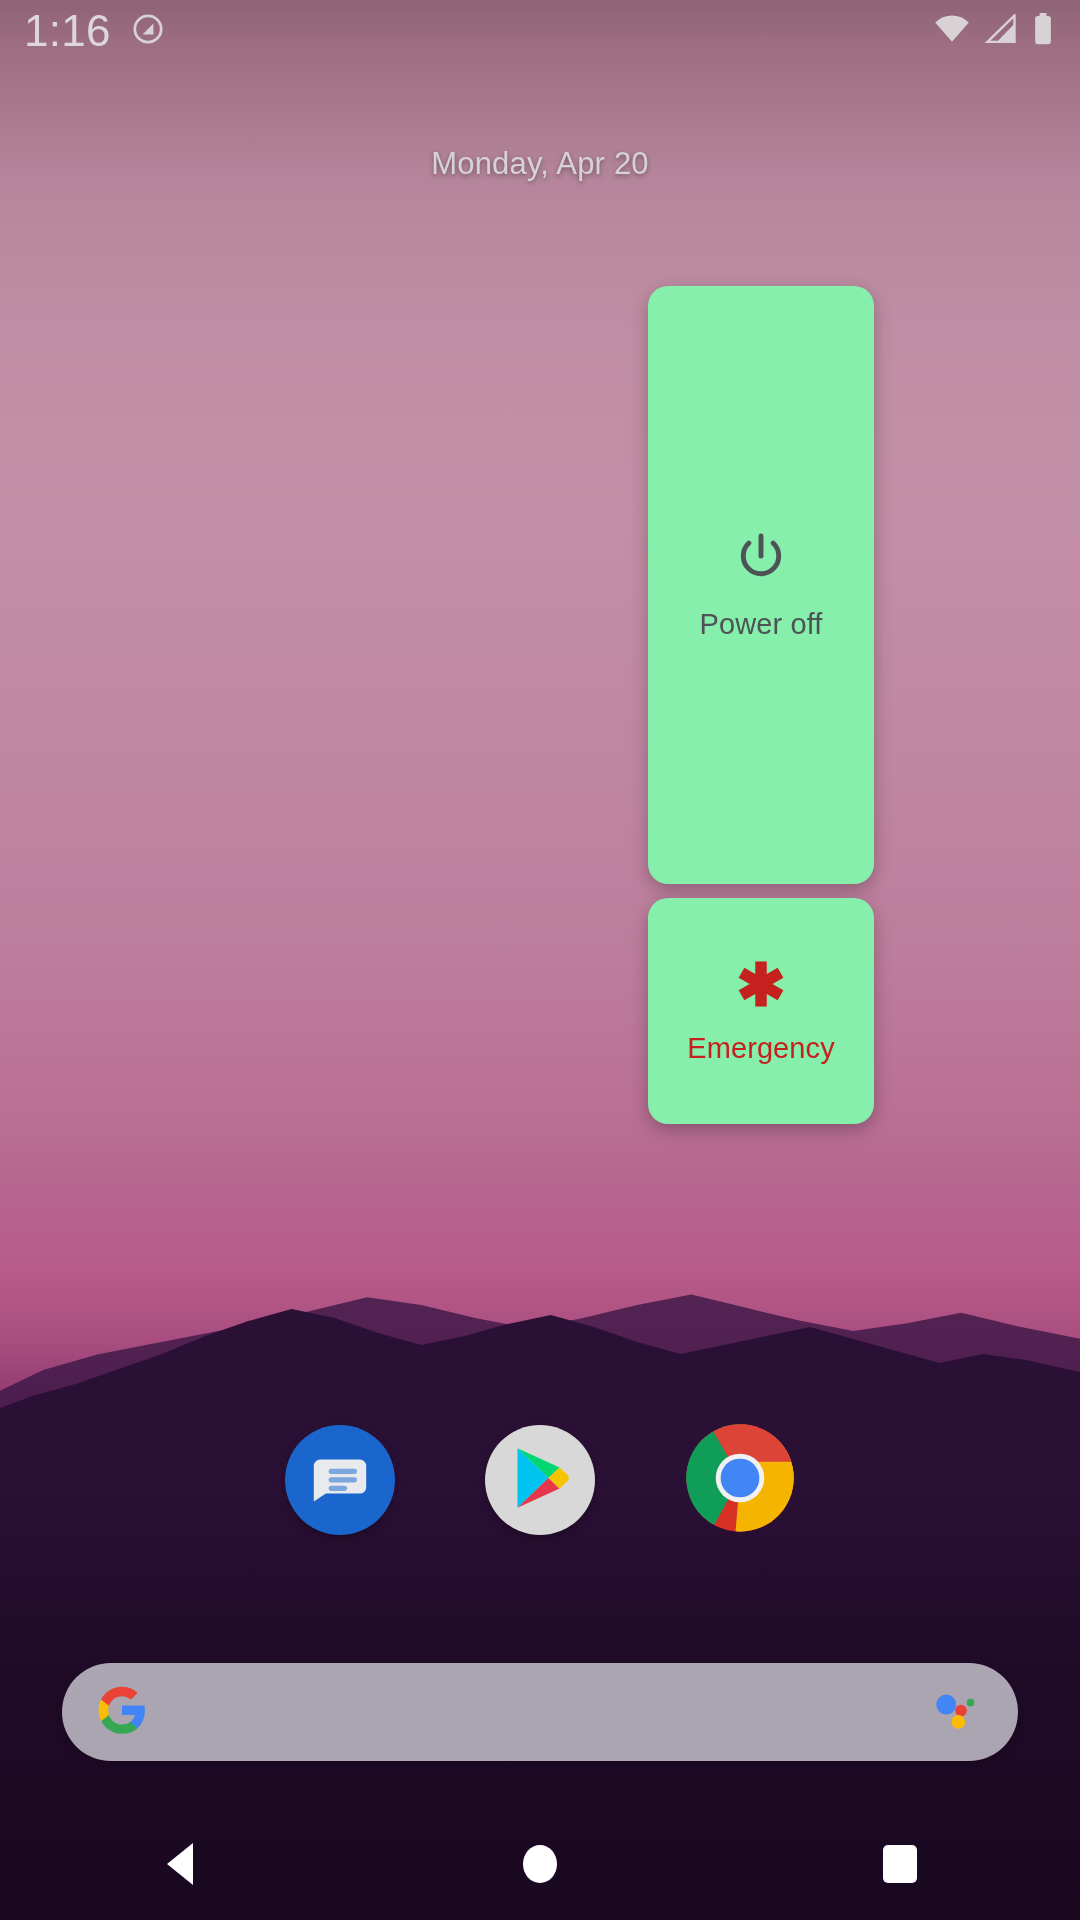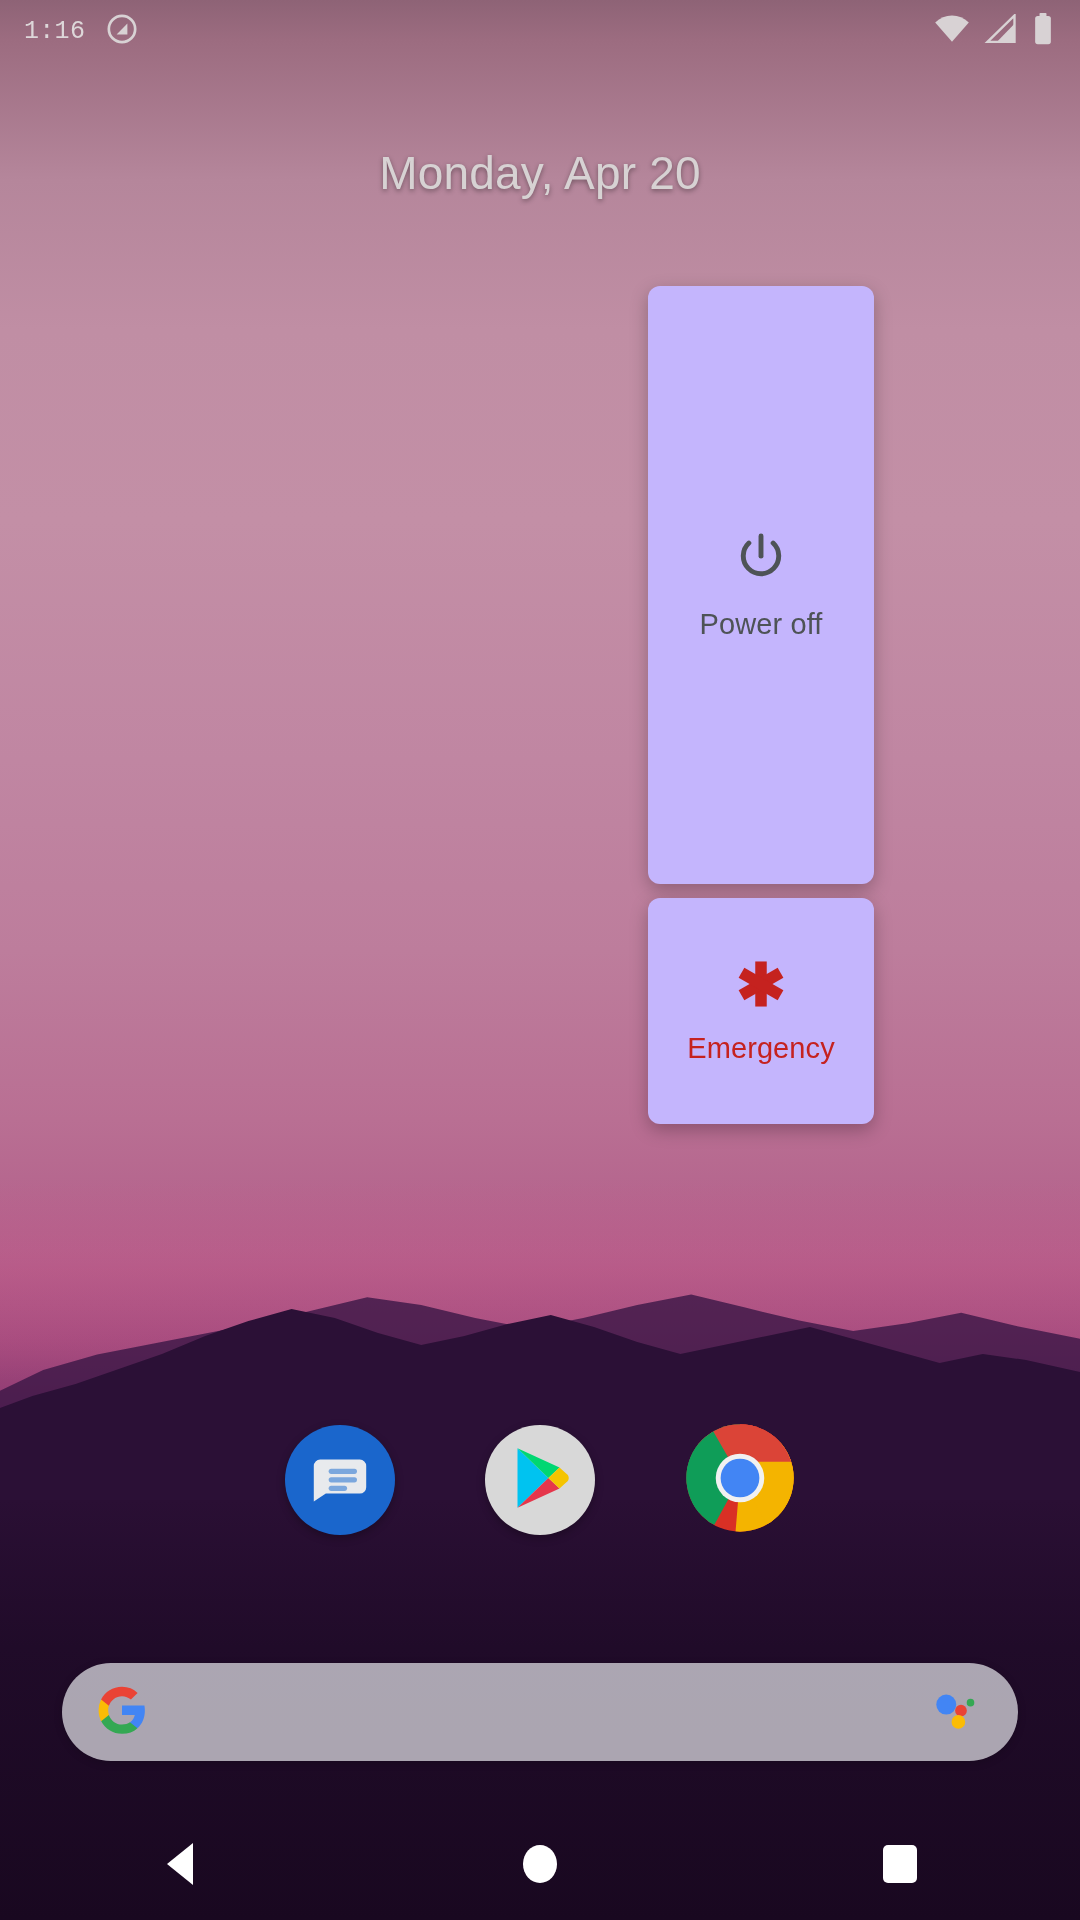"1:16" #clock { font-family: Liberation Mono, monospace -> none; font-size: 25px -> 44px }
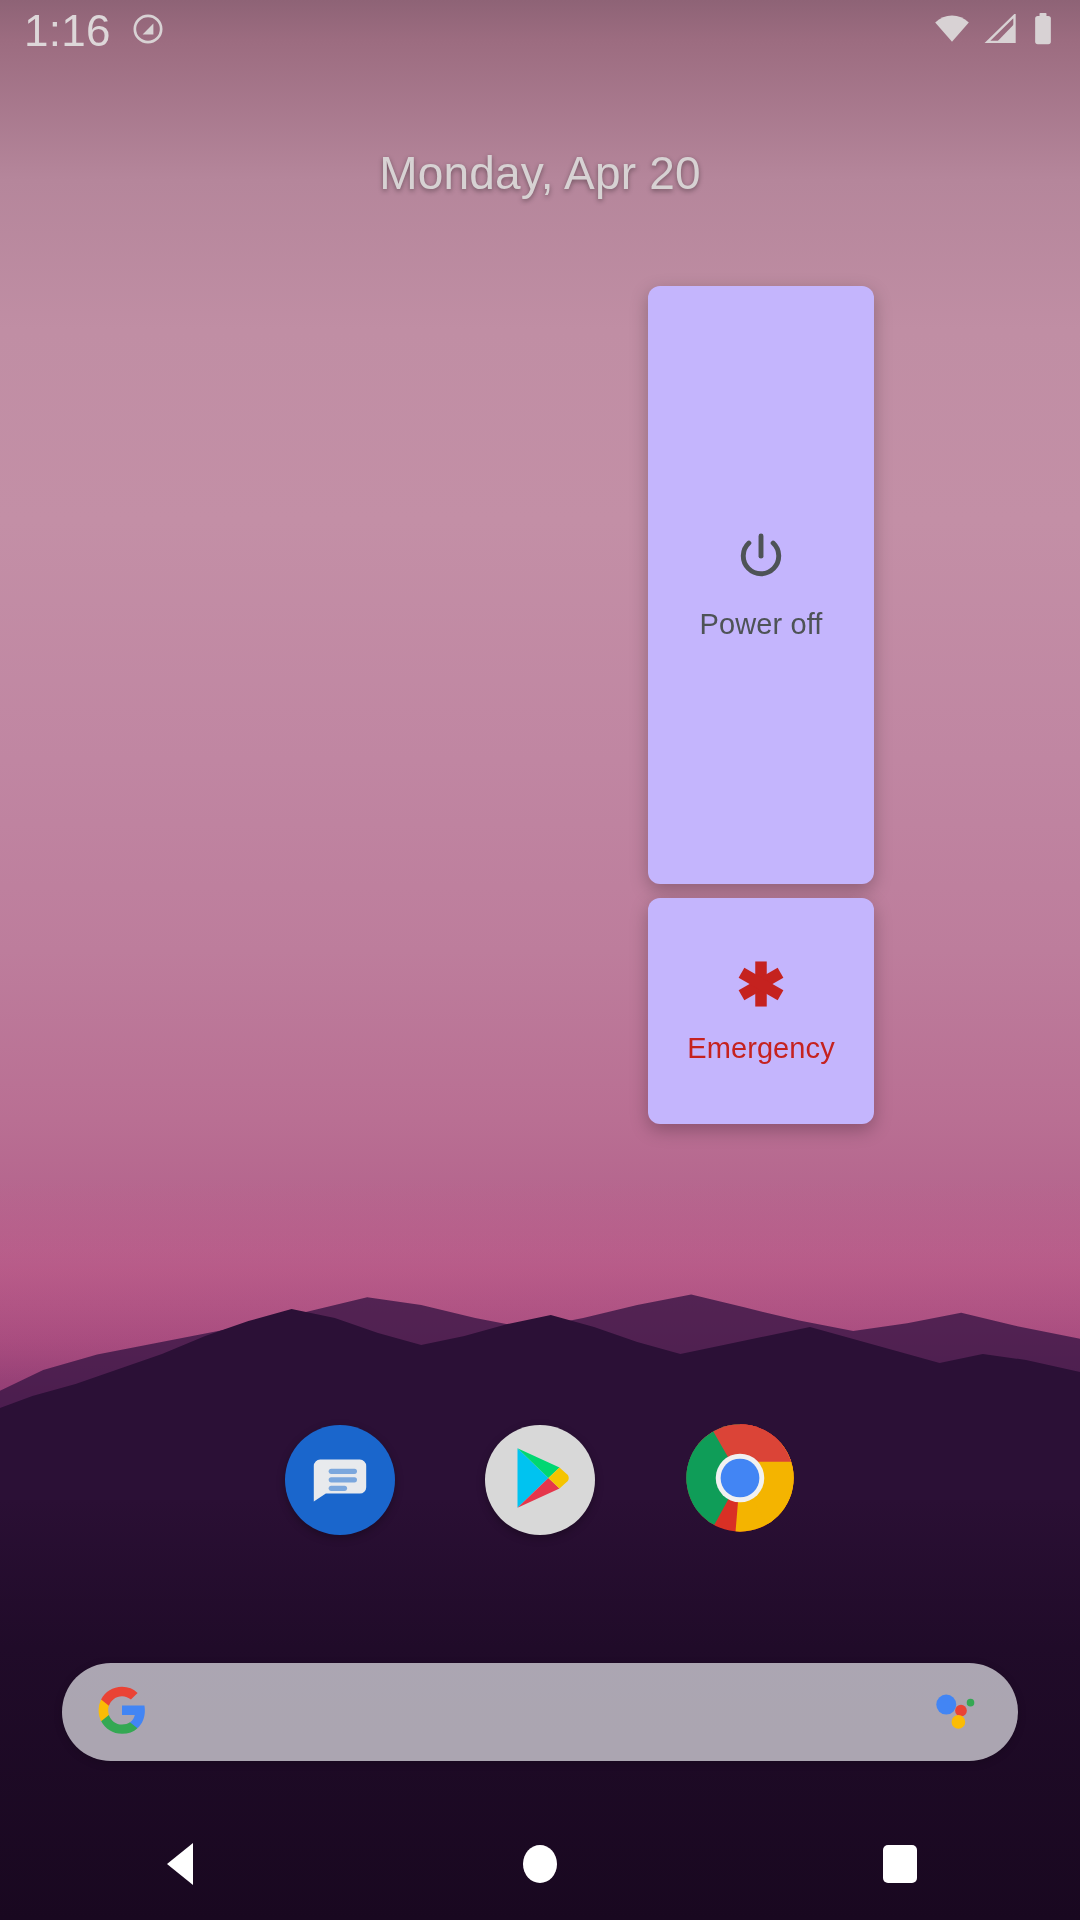"Monday, Apr 20" #date-widget { font-size: 46px -> 31px }
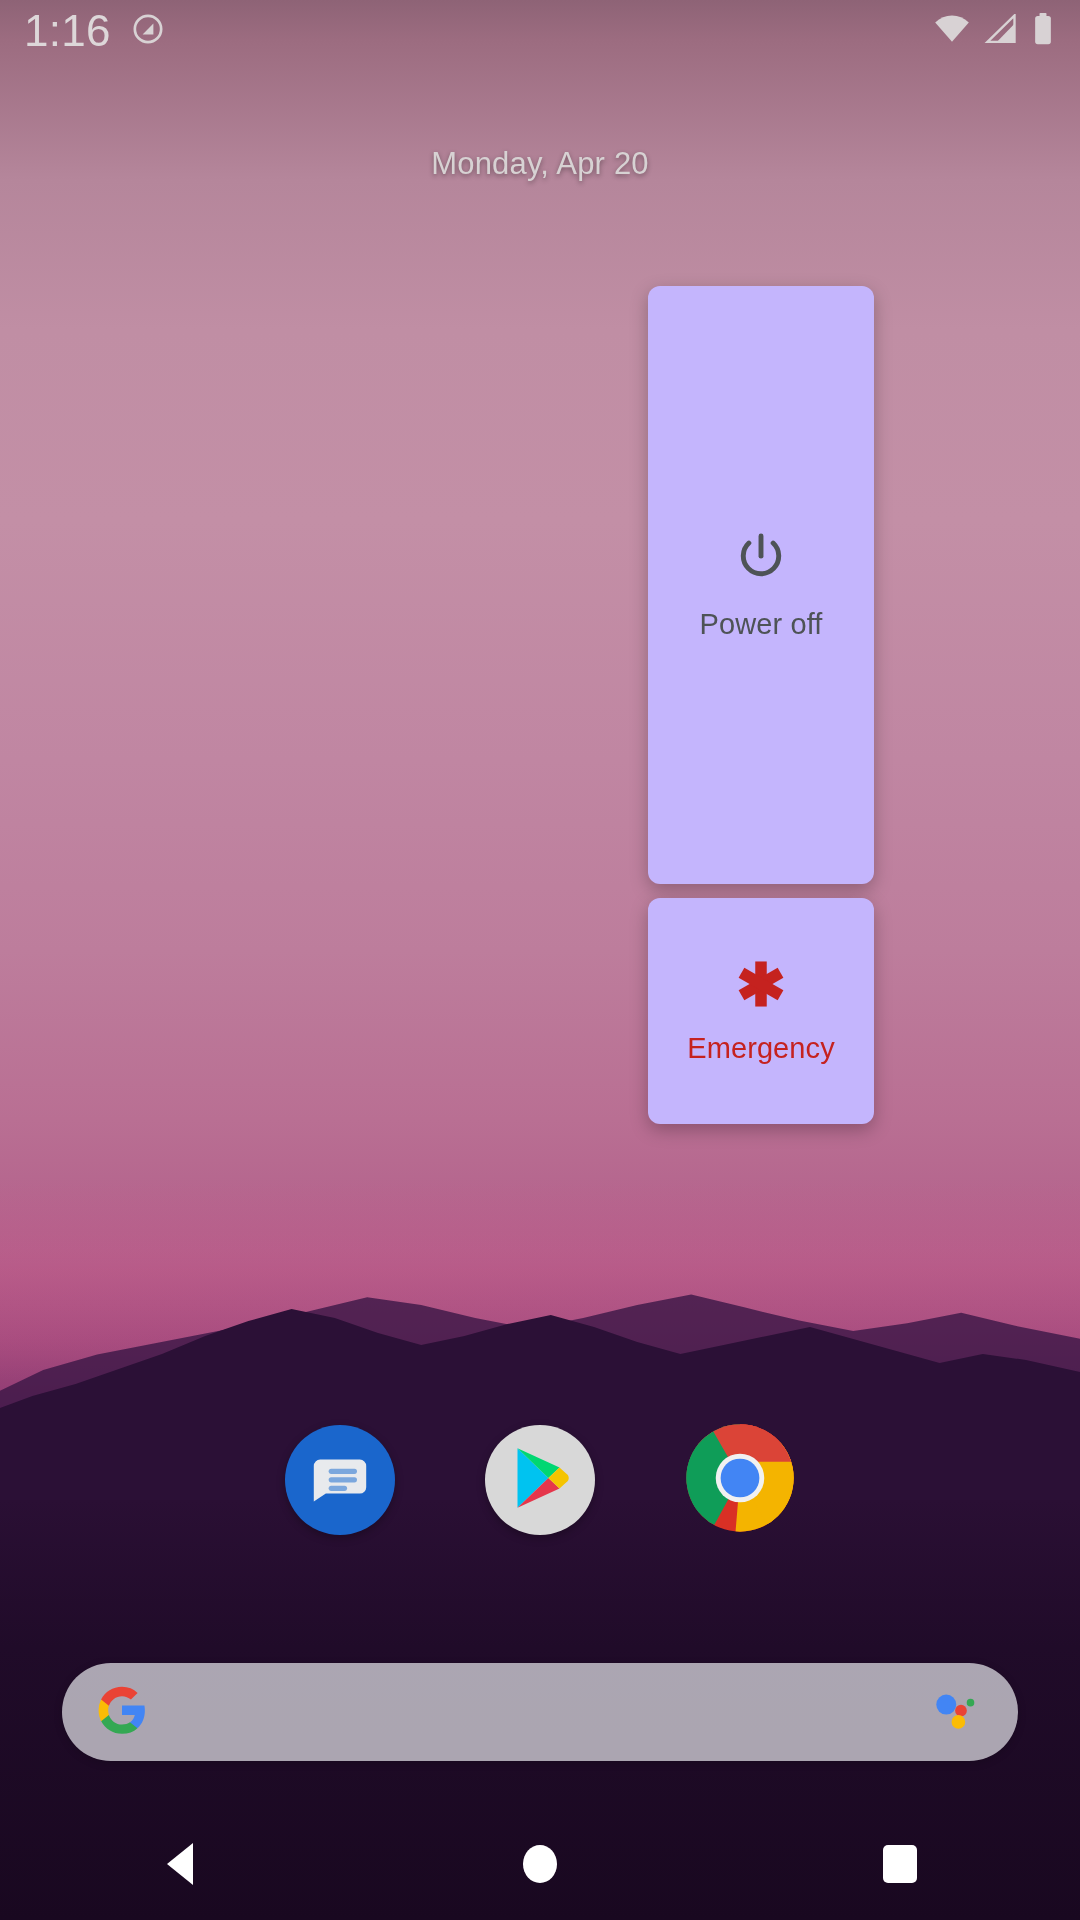"Power off" .menu-card { background: #c4b5fd -> #86efac; border-radius: 12px -> 20px }
